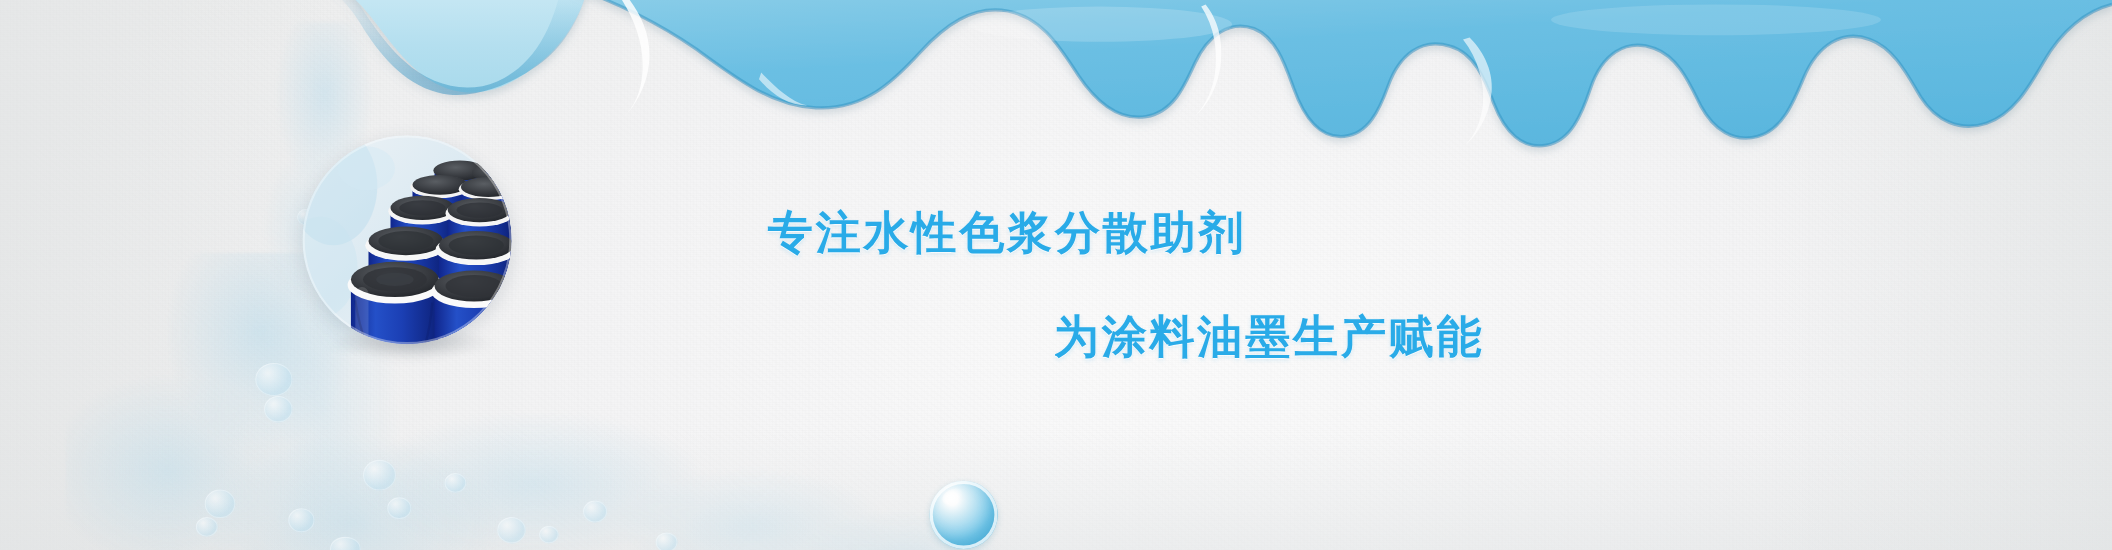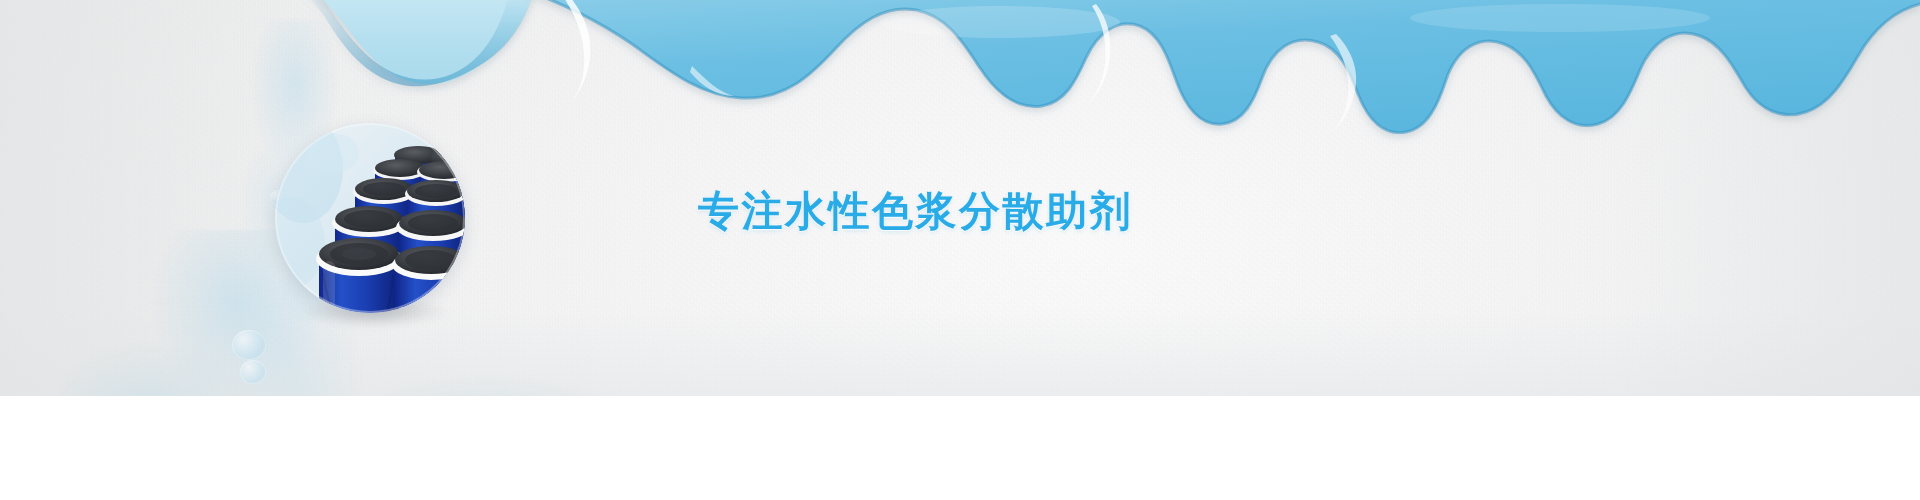"专注水性色浆分散助剂" #banner { height: 396px -> 500px }
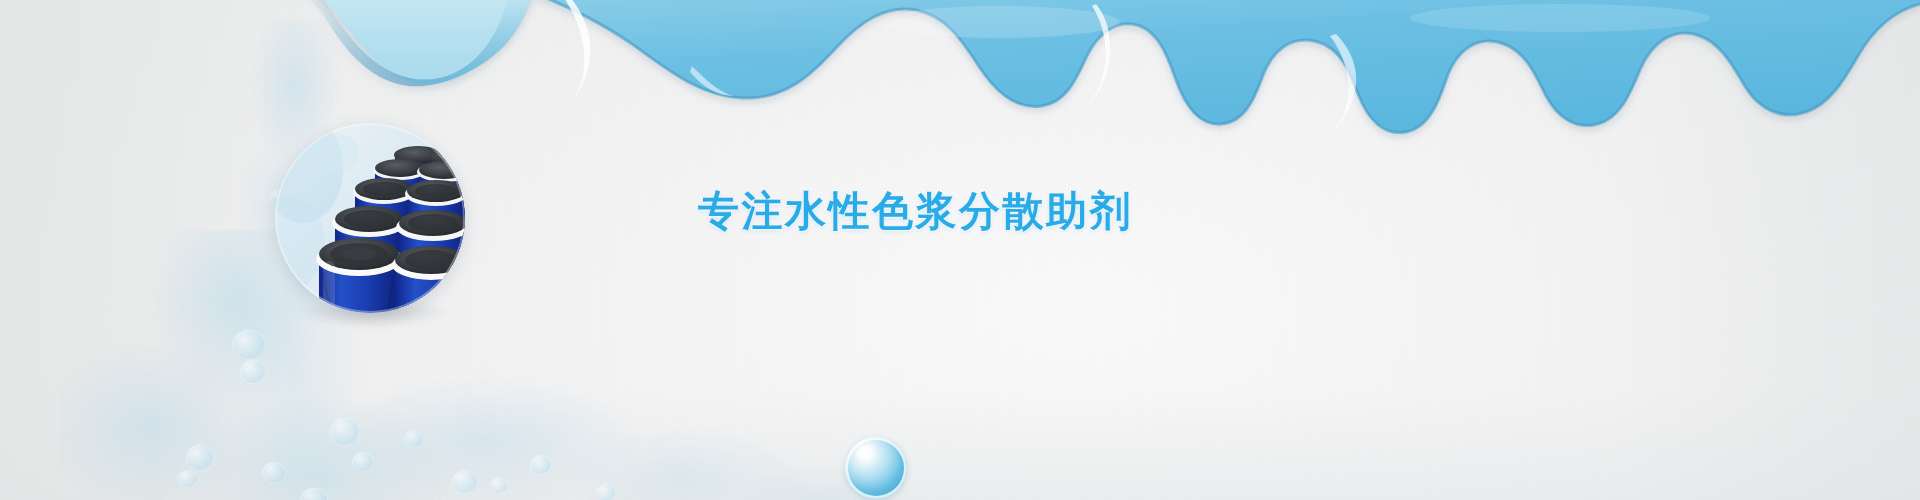"为涂料油墨生产赋能" div.line { html: none -> <div>为涂料油墨生产赋能</div> }
